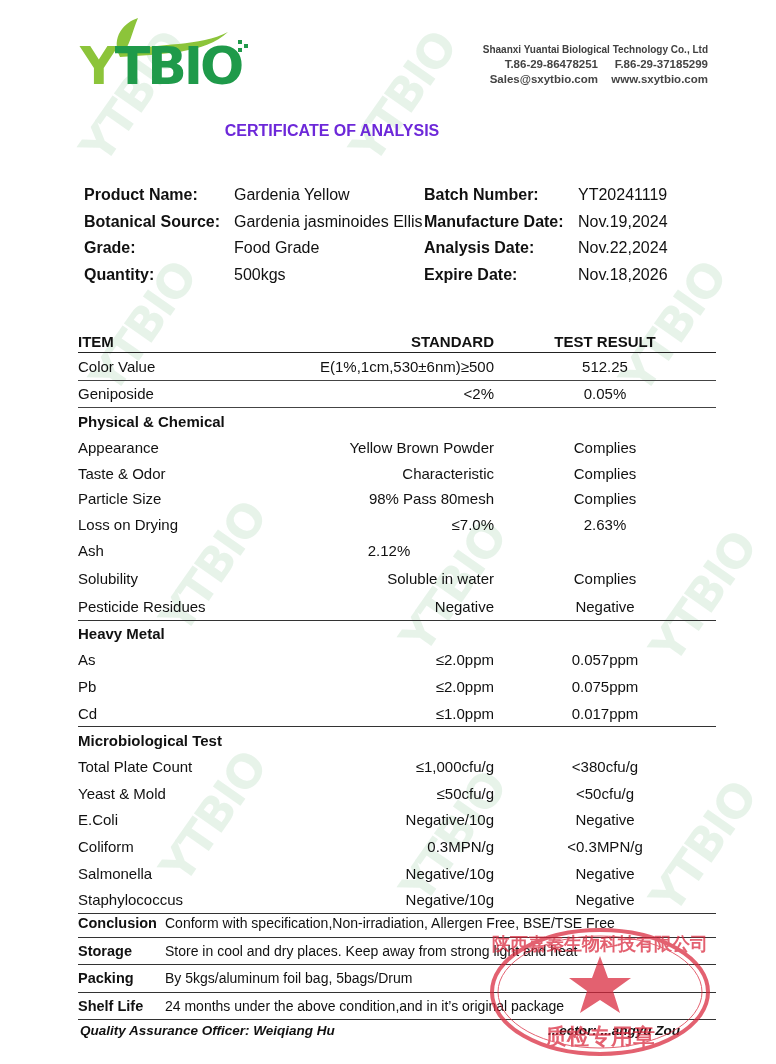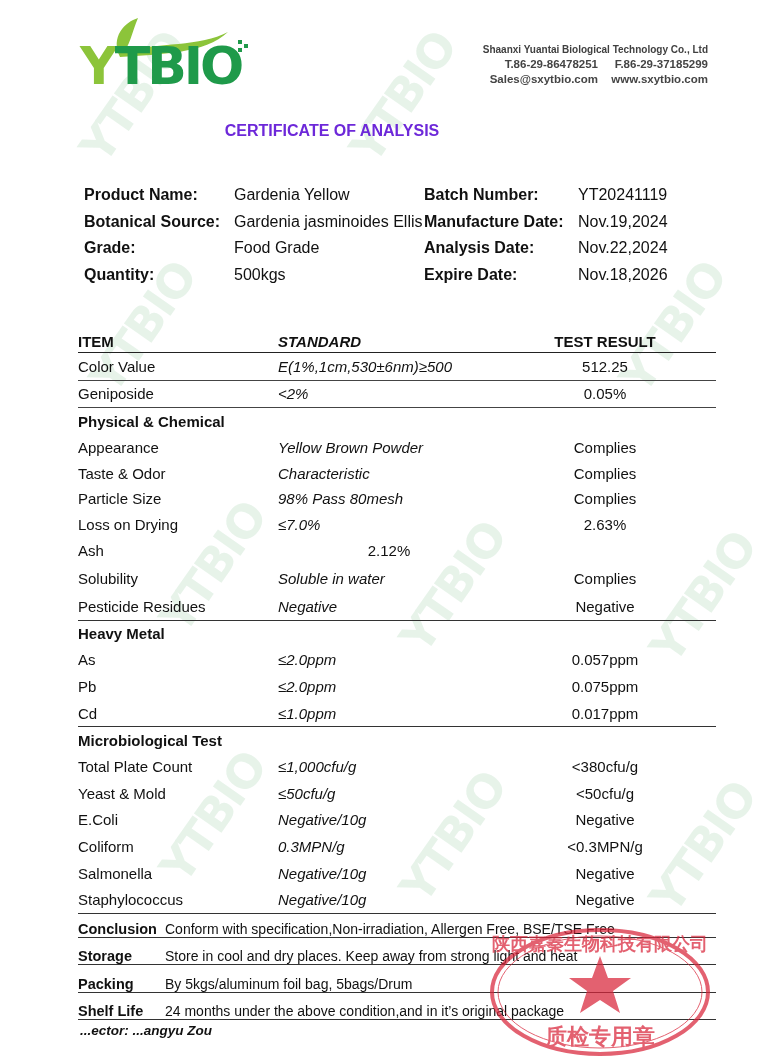"STANDARD" .tr .c2 { font-style: italic -> none; text-align: left -> right }
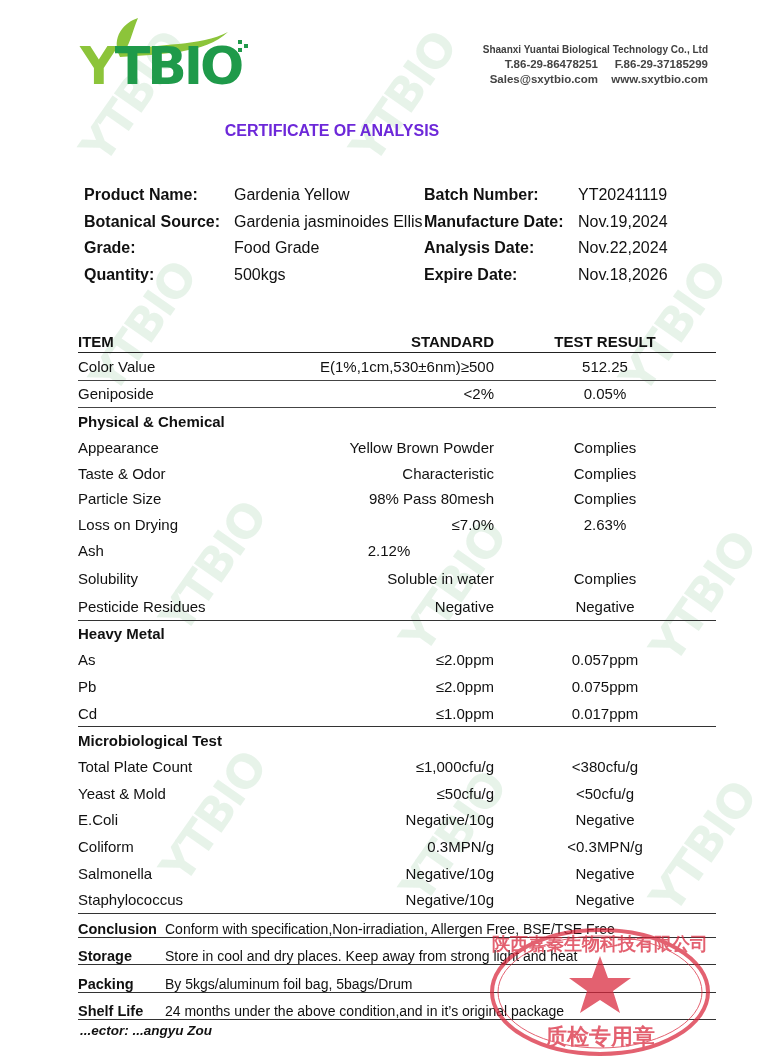"Conclusion" .note-row { align-items: flex-end -> center }
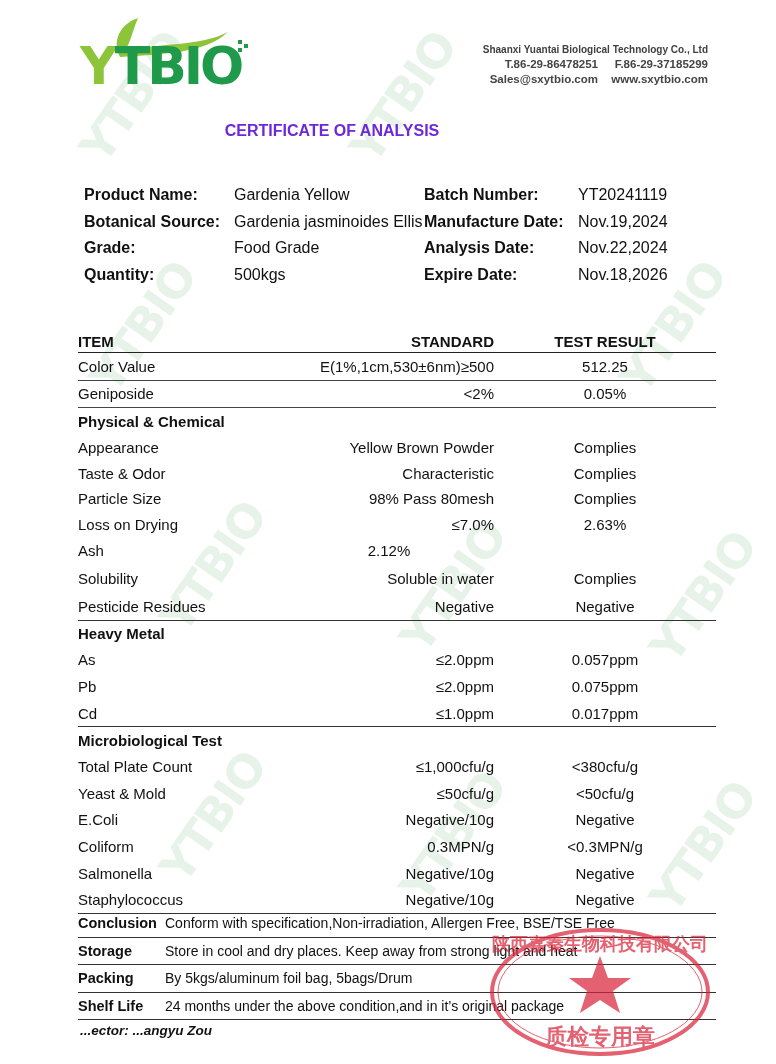"Quality Assurance Officer: Weiqiang Hu" span { html: none -> <span>Quality Assurance Officer: Weiqiang Hu</span> }
